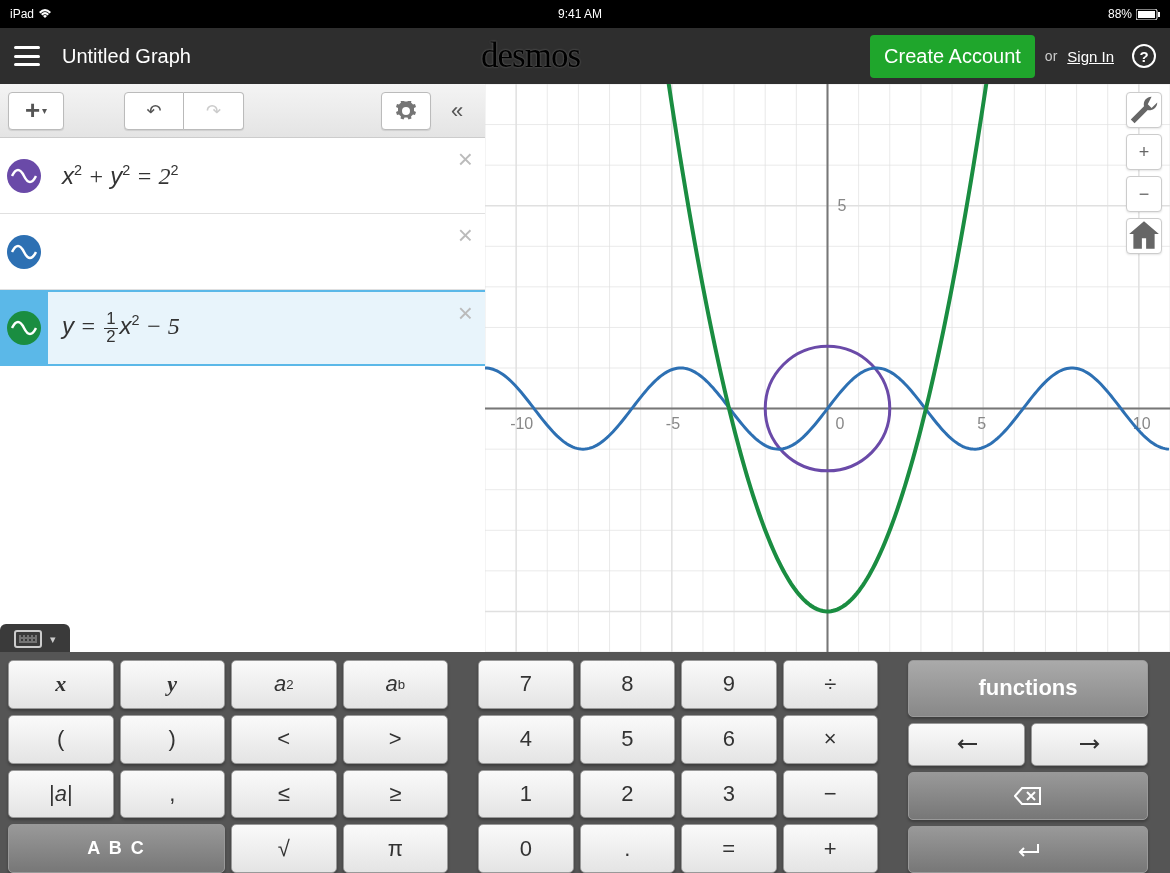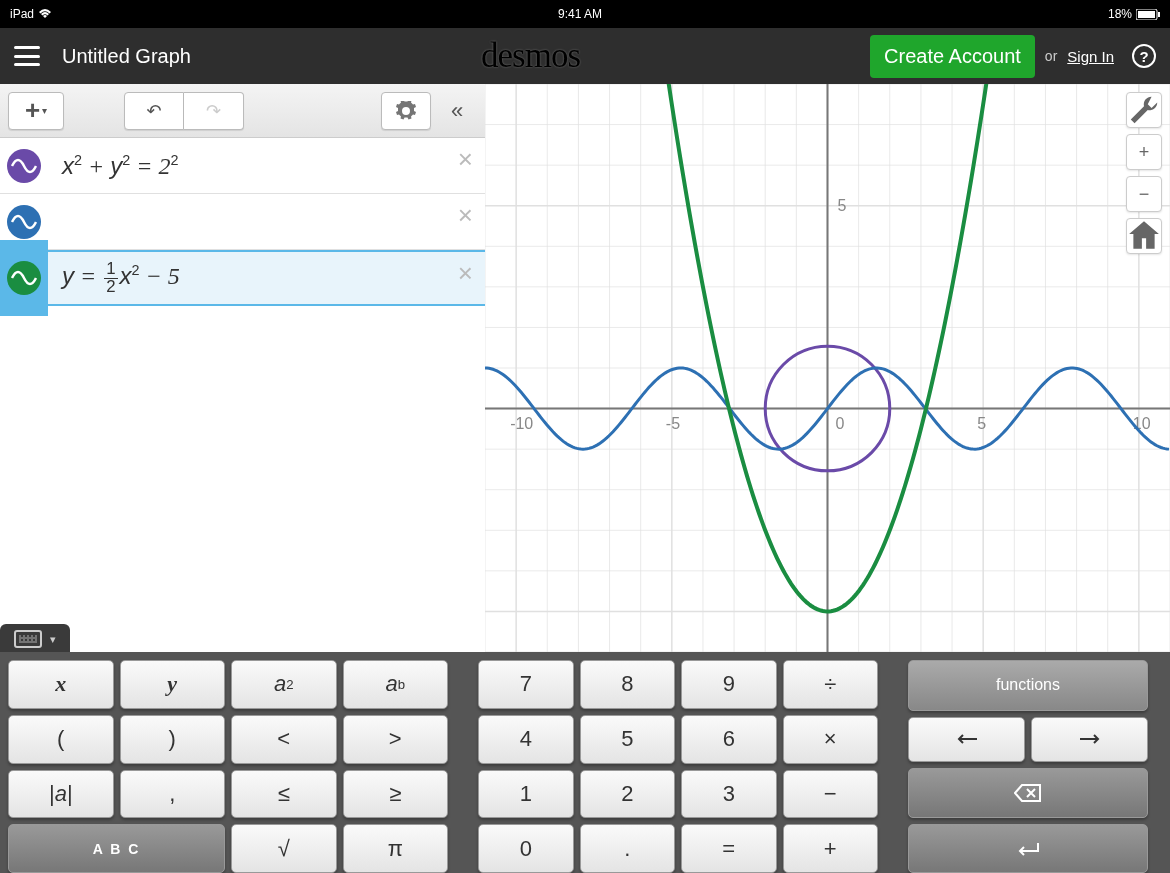"18%" span { text: 18% -> 88% }
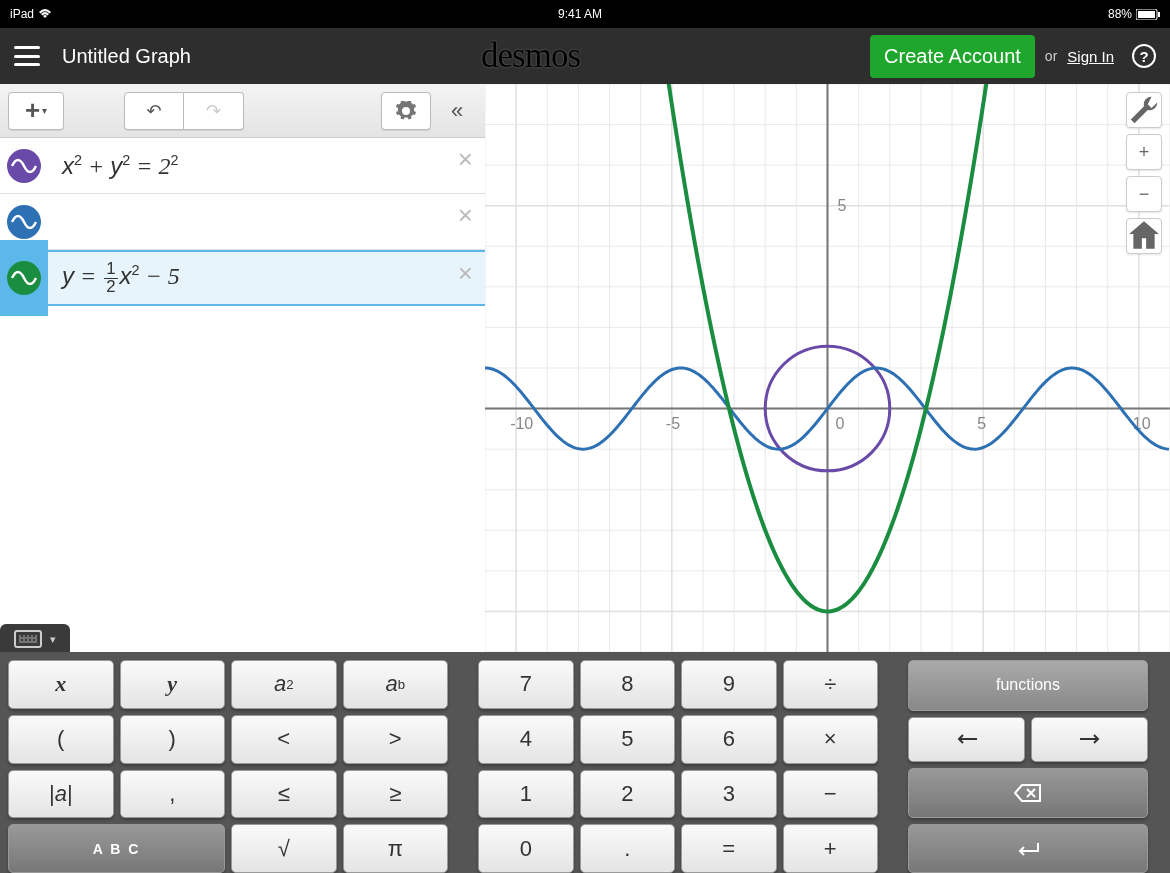"x2 + y2 = 22" .expr { height: 56px -> 76px }
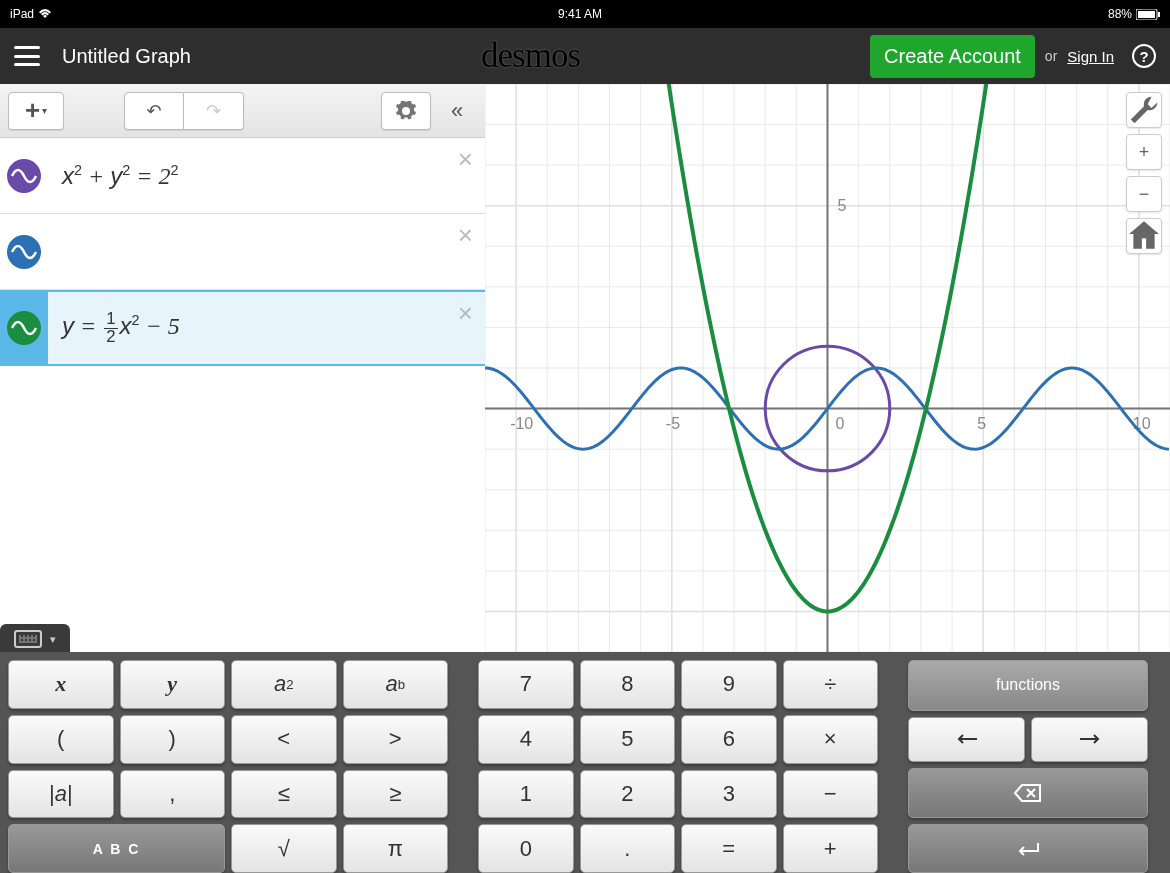"functions" .key.func { font-size: 16px -> 22px; font-weight: normal -> bold }
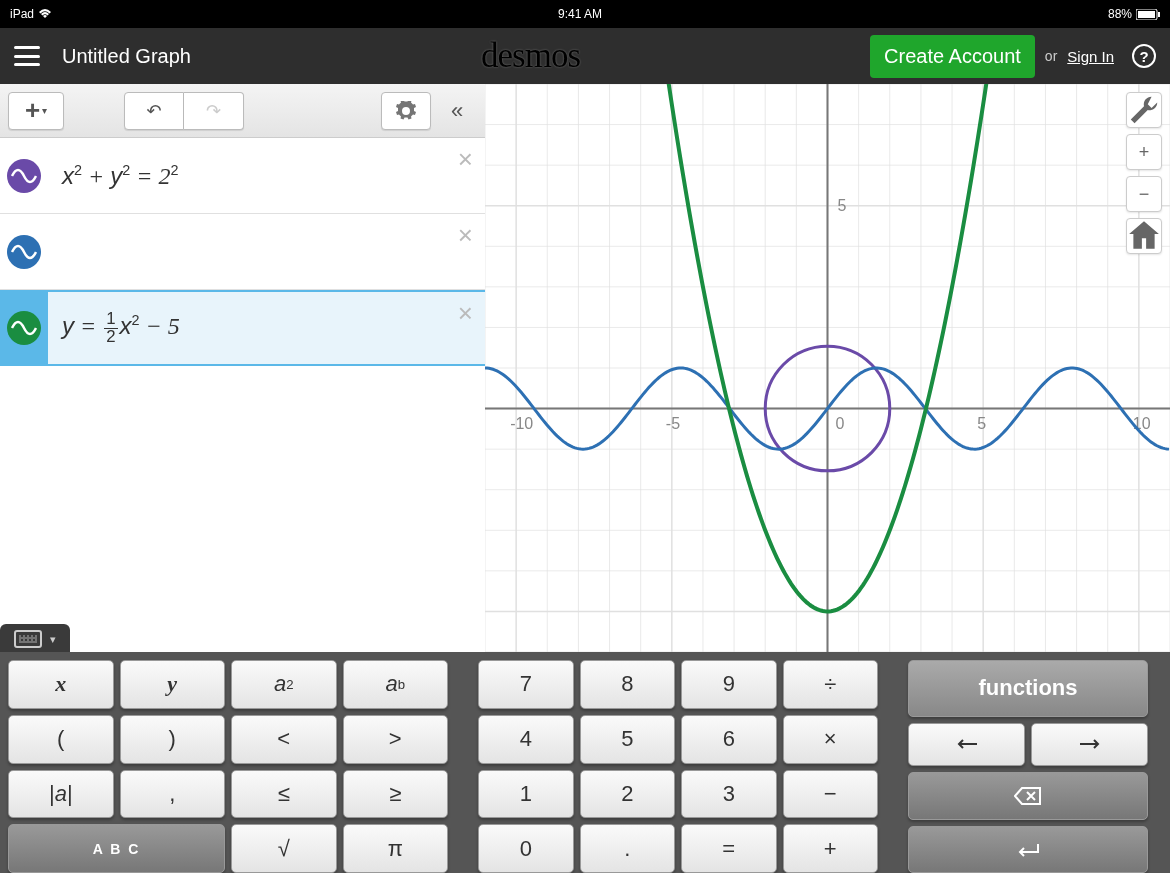"A B C" div.key { font-size: 14px -> 18px }
